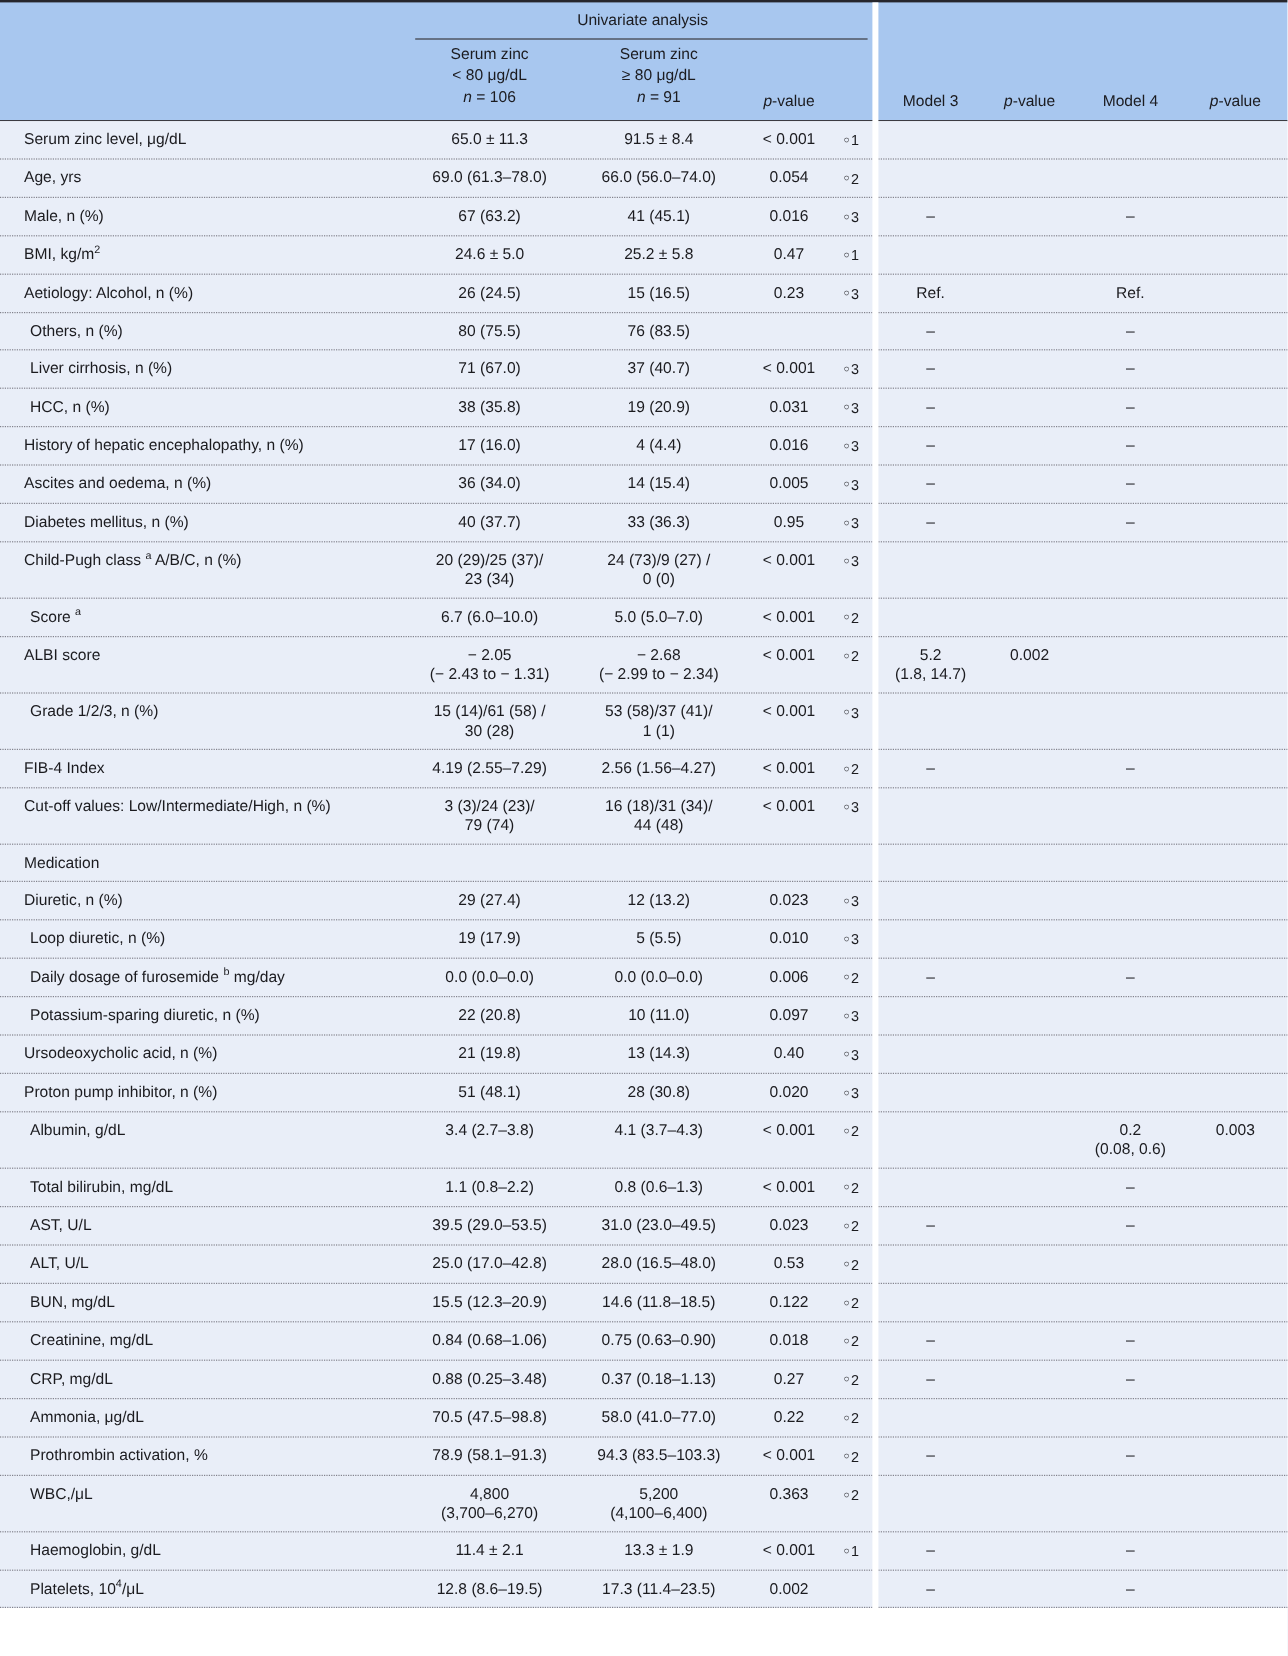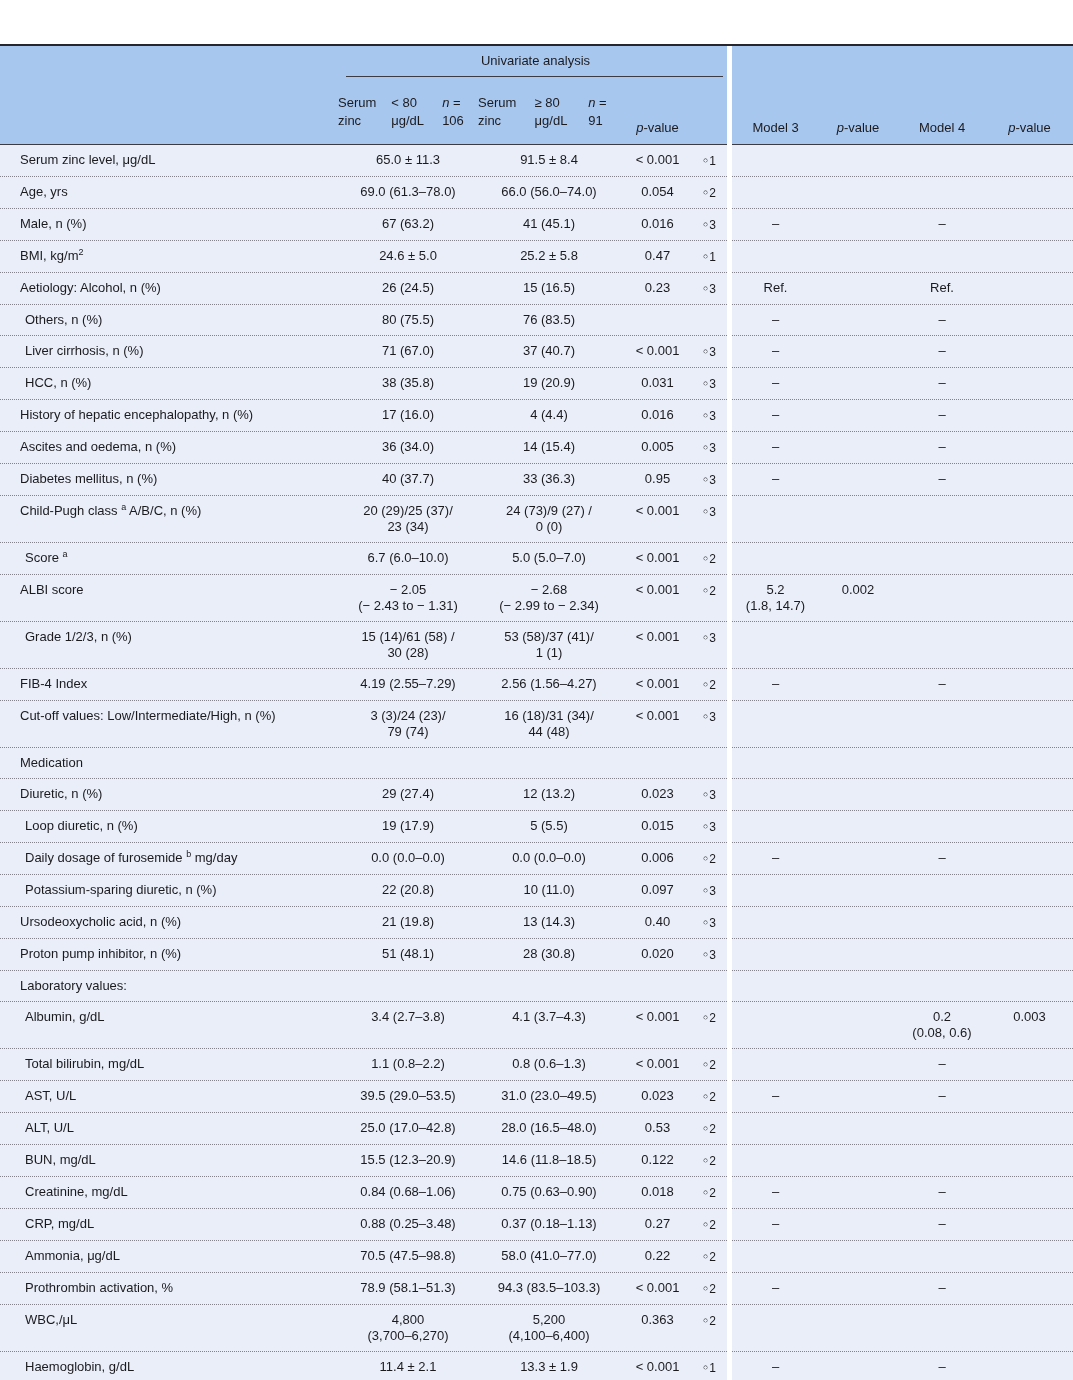"Univariate analysis" .thead { margin-top: 44px -> none }
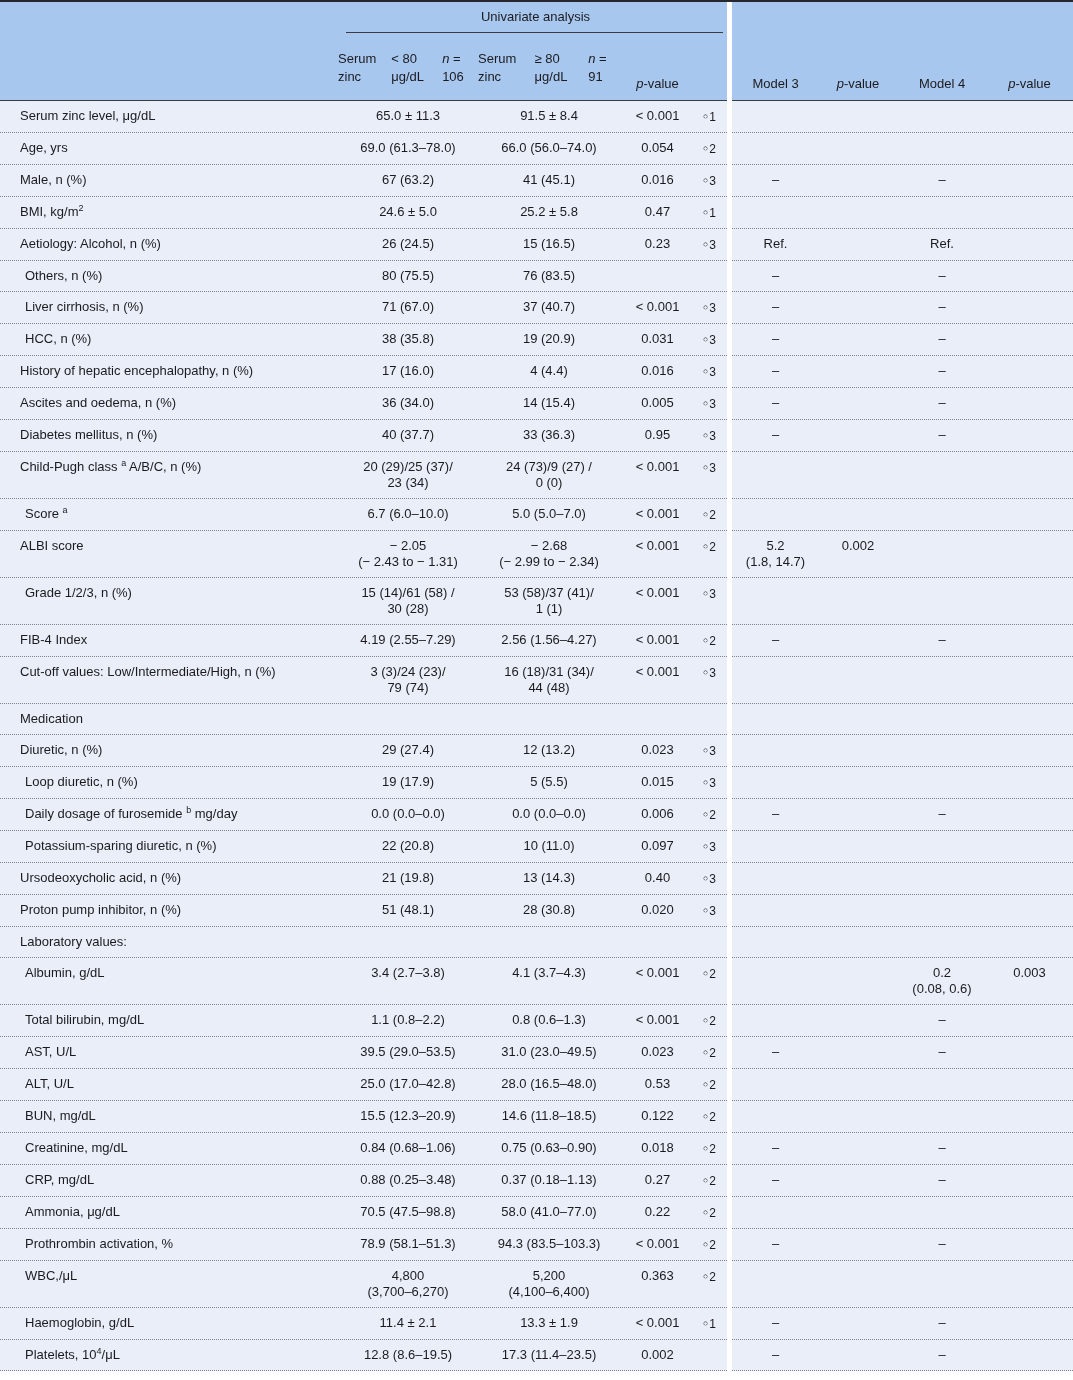"Serum zinc" .h-c1,.h-c2 { flex-direction: row -> column }
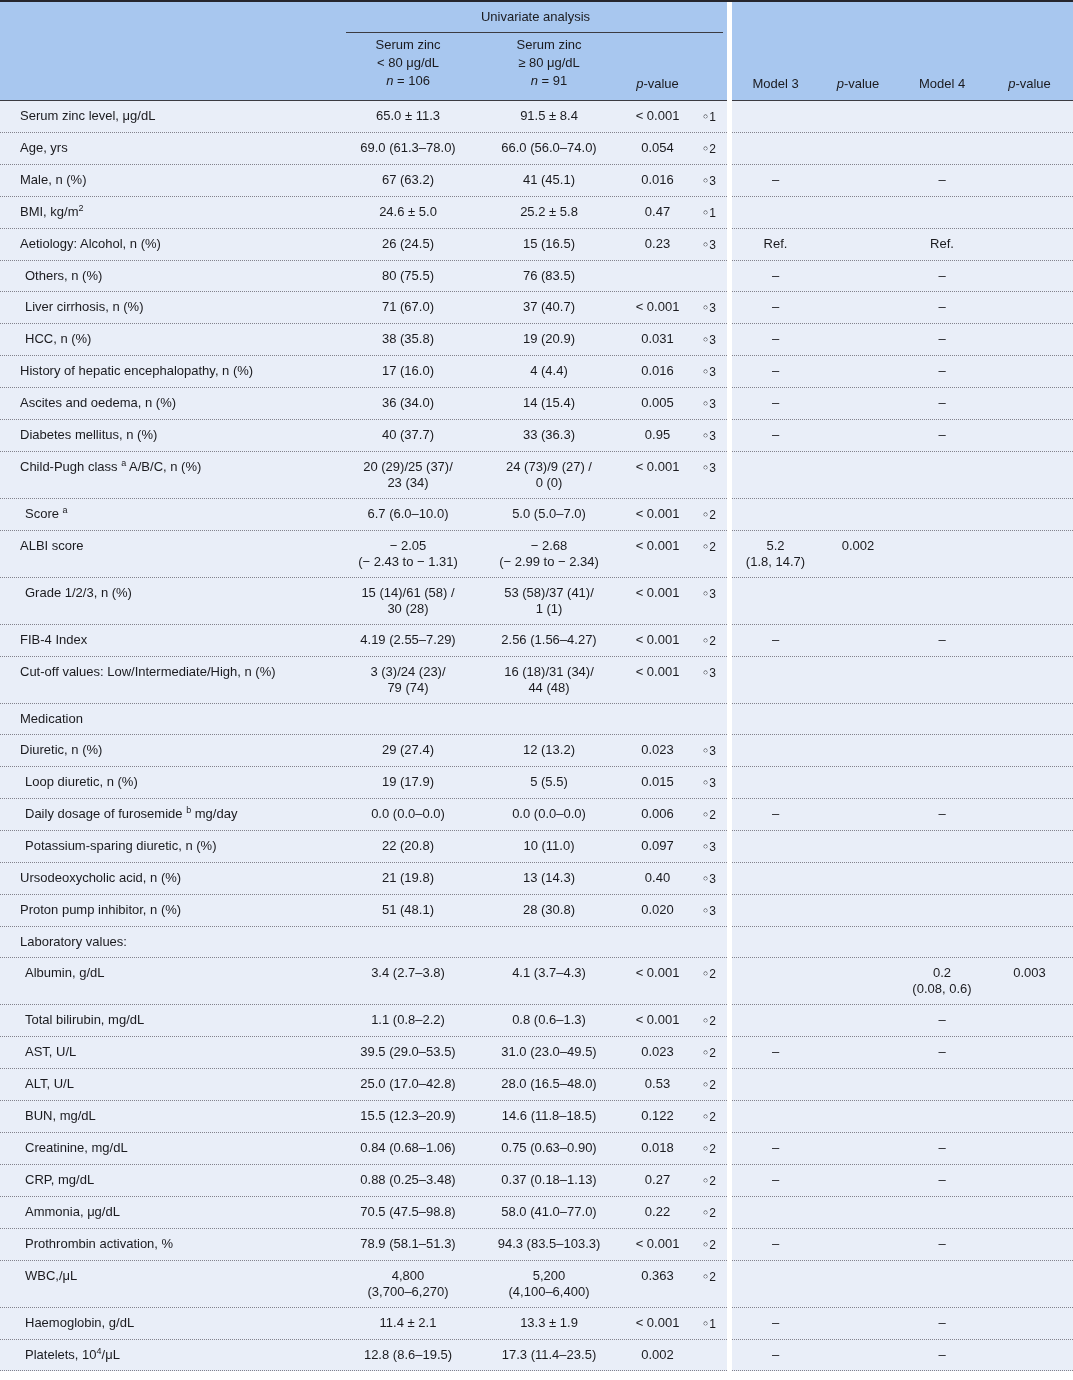"0.015" div.cell { text: 0.015 -> 0.010 }
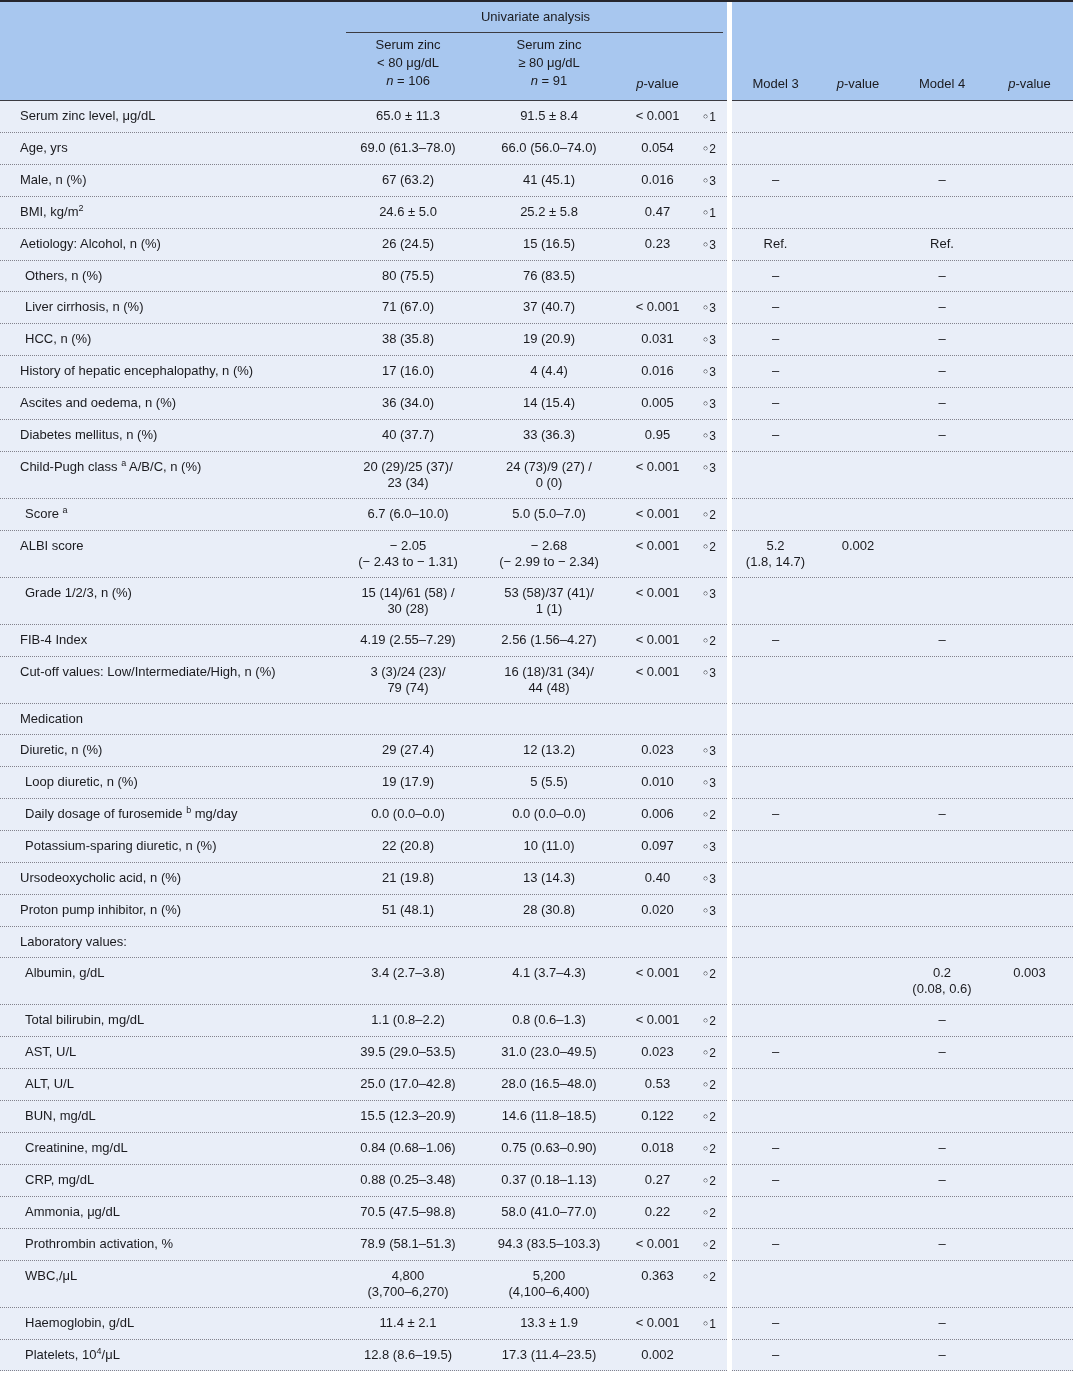"Laboratory values:" div.row { html: <div> <div>Laboratory values:</div> <div></div> <div></div> <div></div> <div></div> <div></div> <div></div> <div></div> <div></div> </div> -> none }
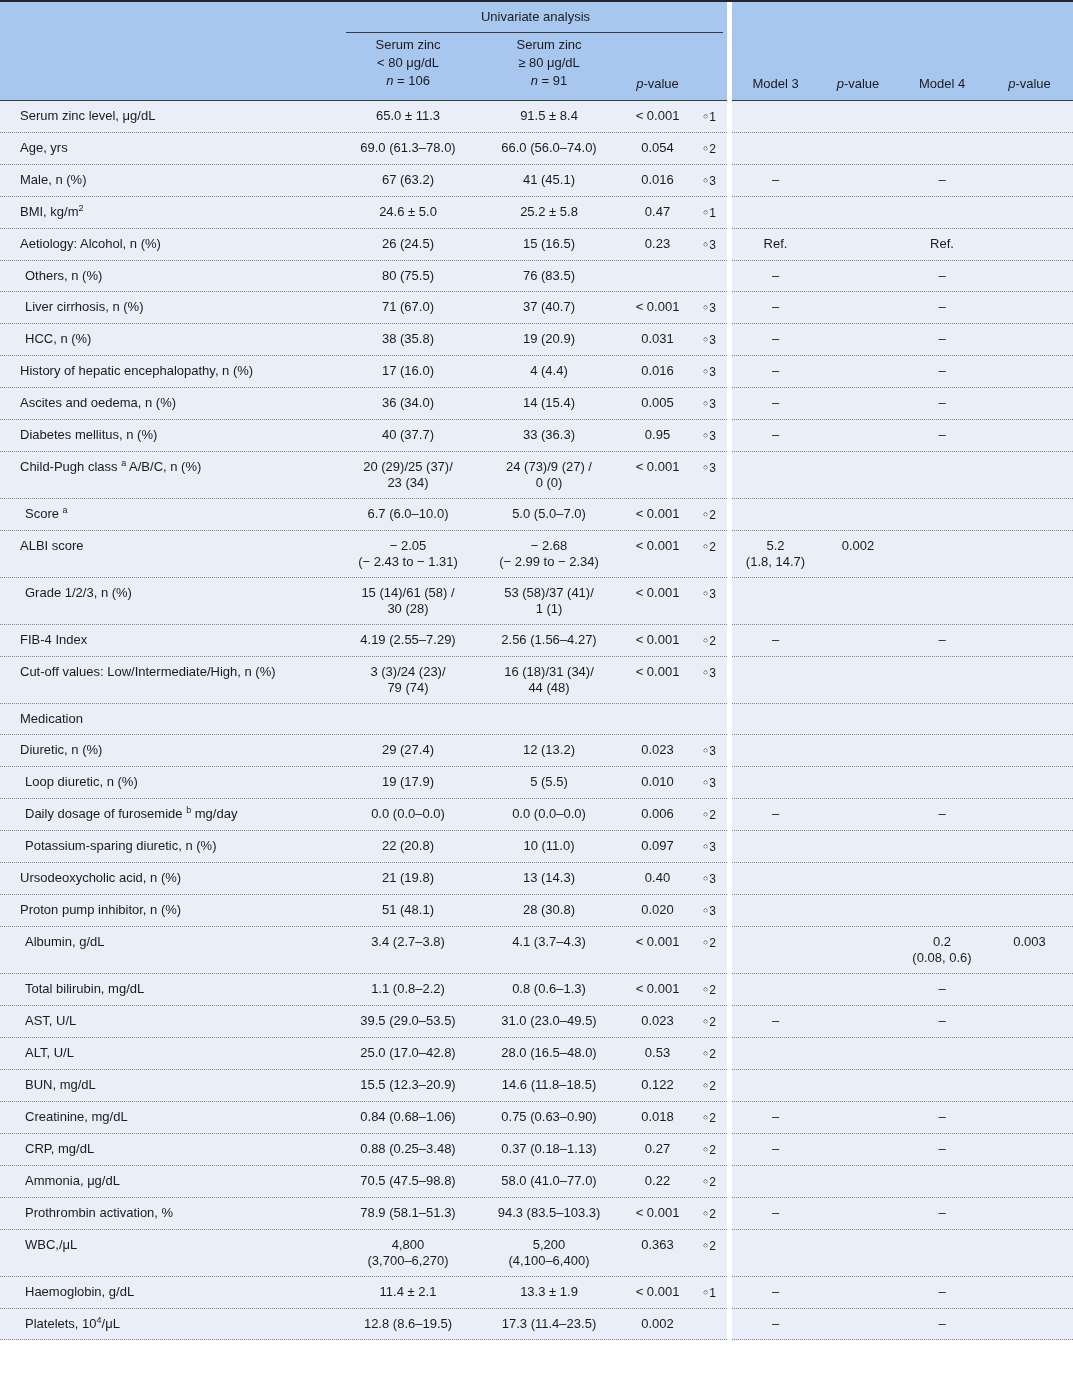"78.9 (58.1–51.3)" div.cell { text: 51.3 -> 91.3 }
